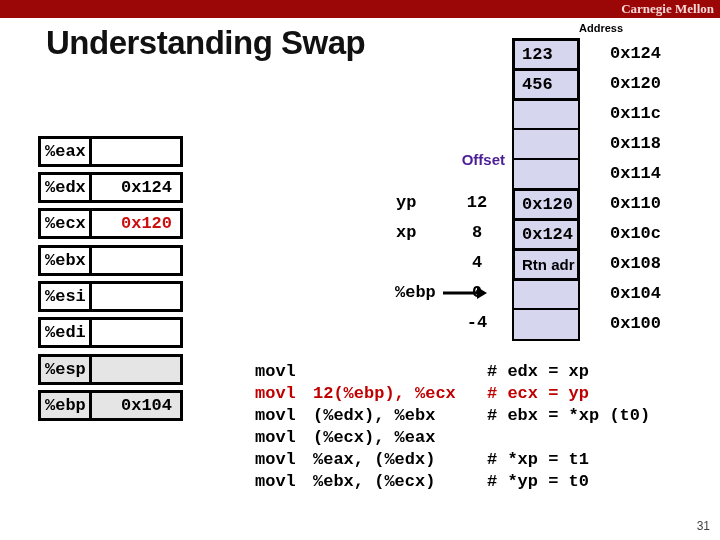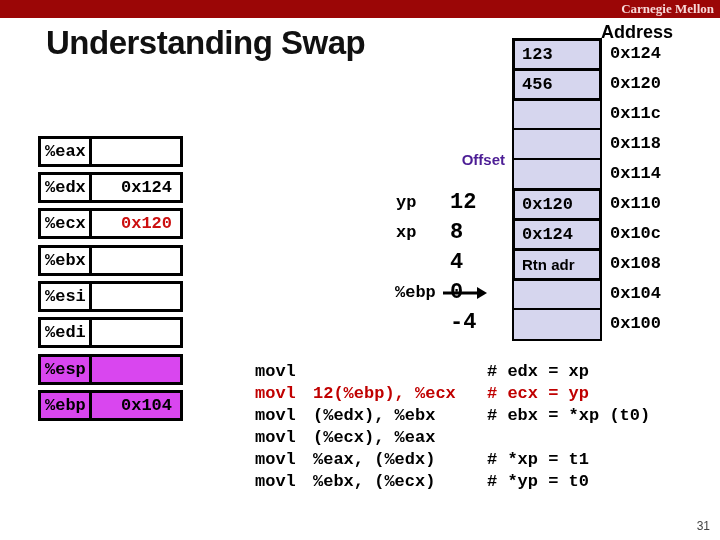"Address" #addr-header { font-size: 18px -> 11px; left: 601px -> 579px }
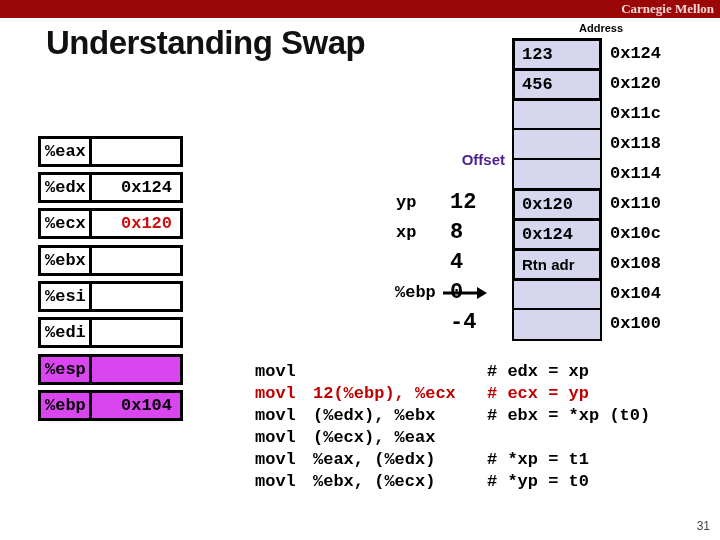"123" .mem-cell { width: 90px -> 68px }
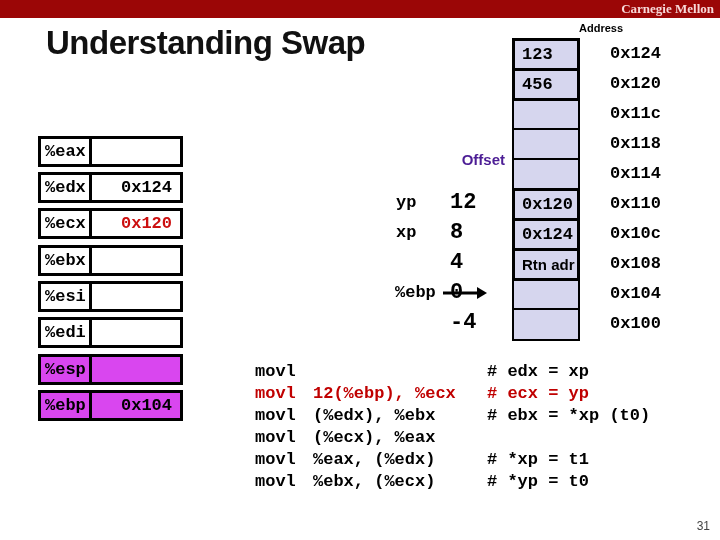"12" .off-num { font-size: 22px -> 17px; text-align: left -> center }
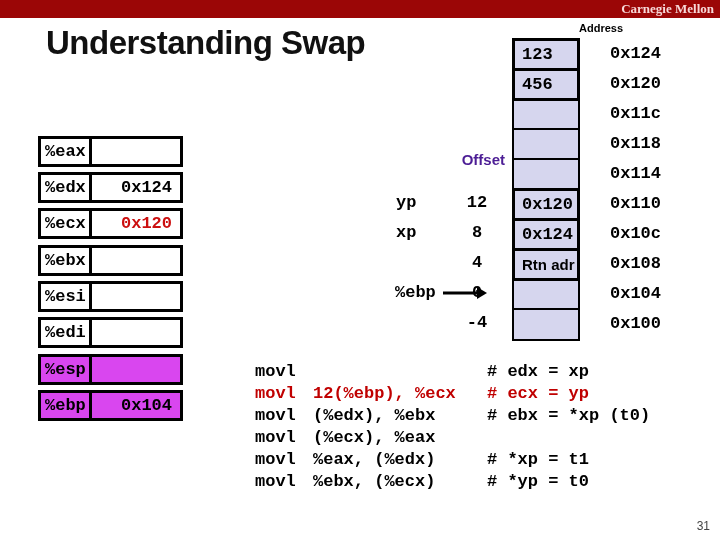"%esp" .reg-row.pink { background: #d946ef -> #e5e5e5 }
